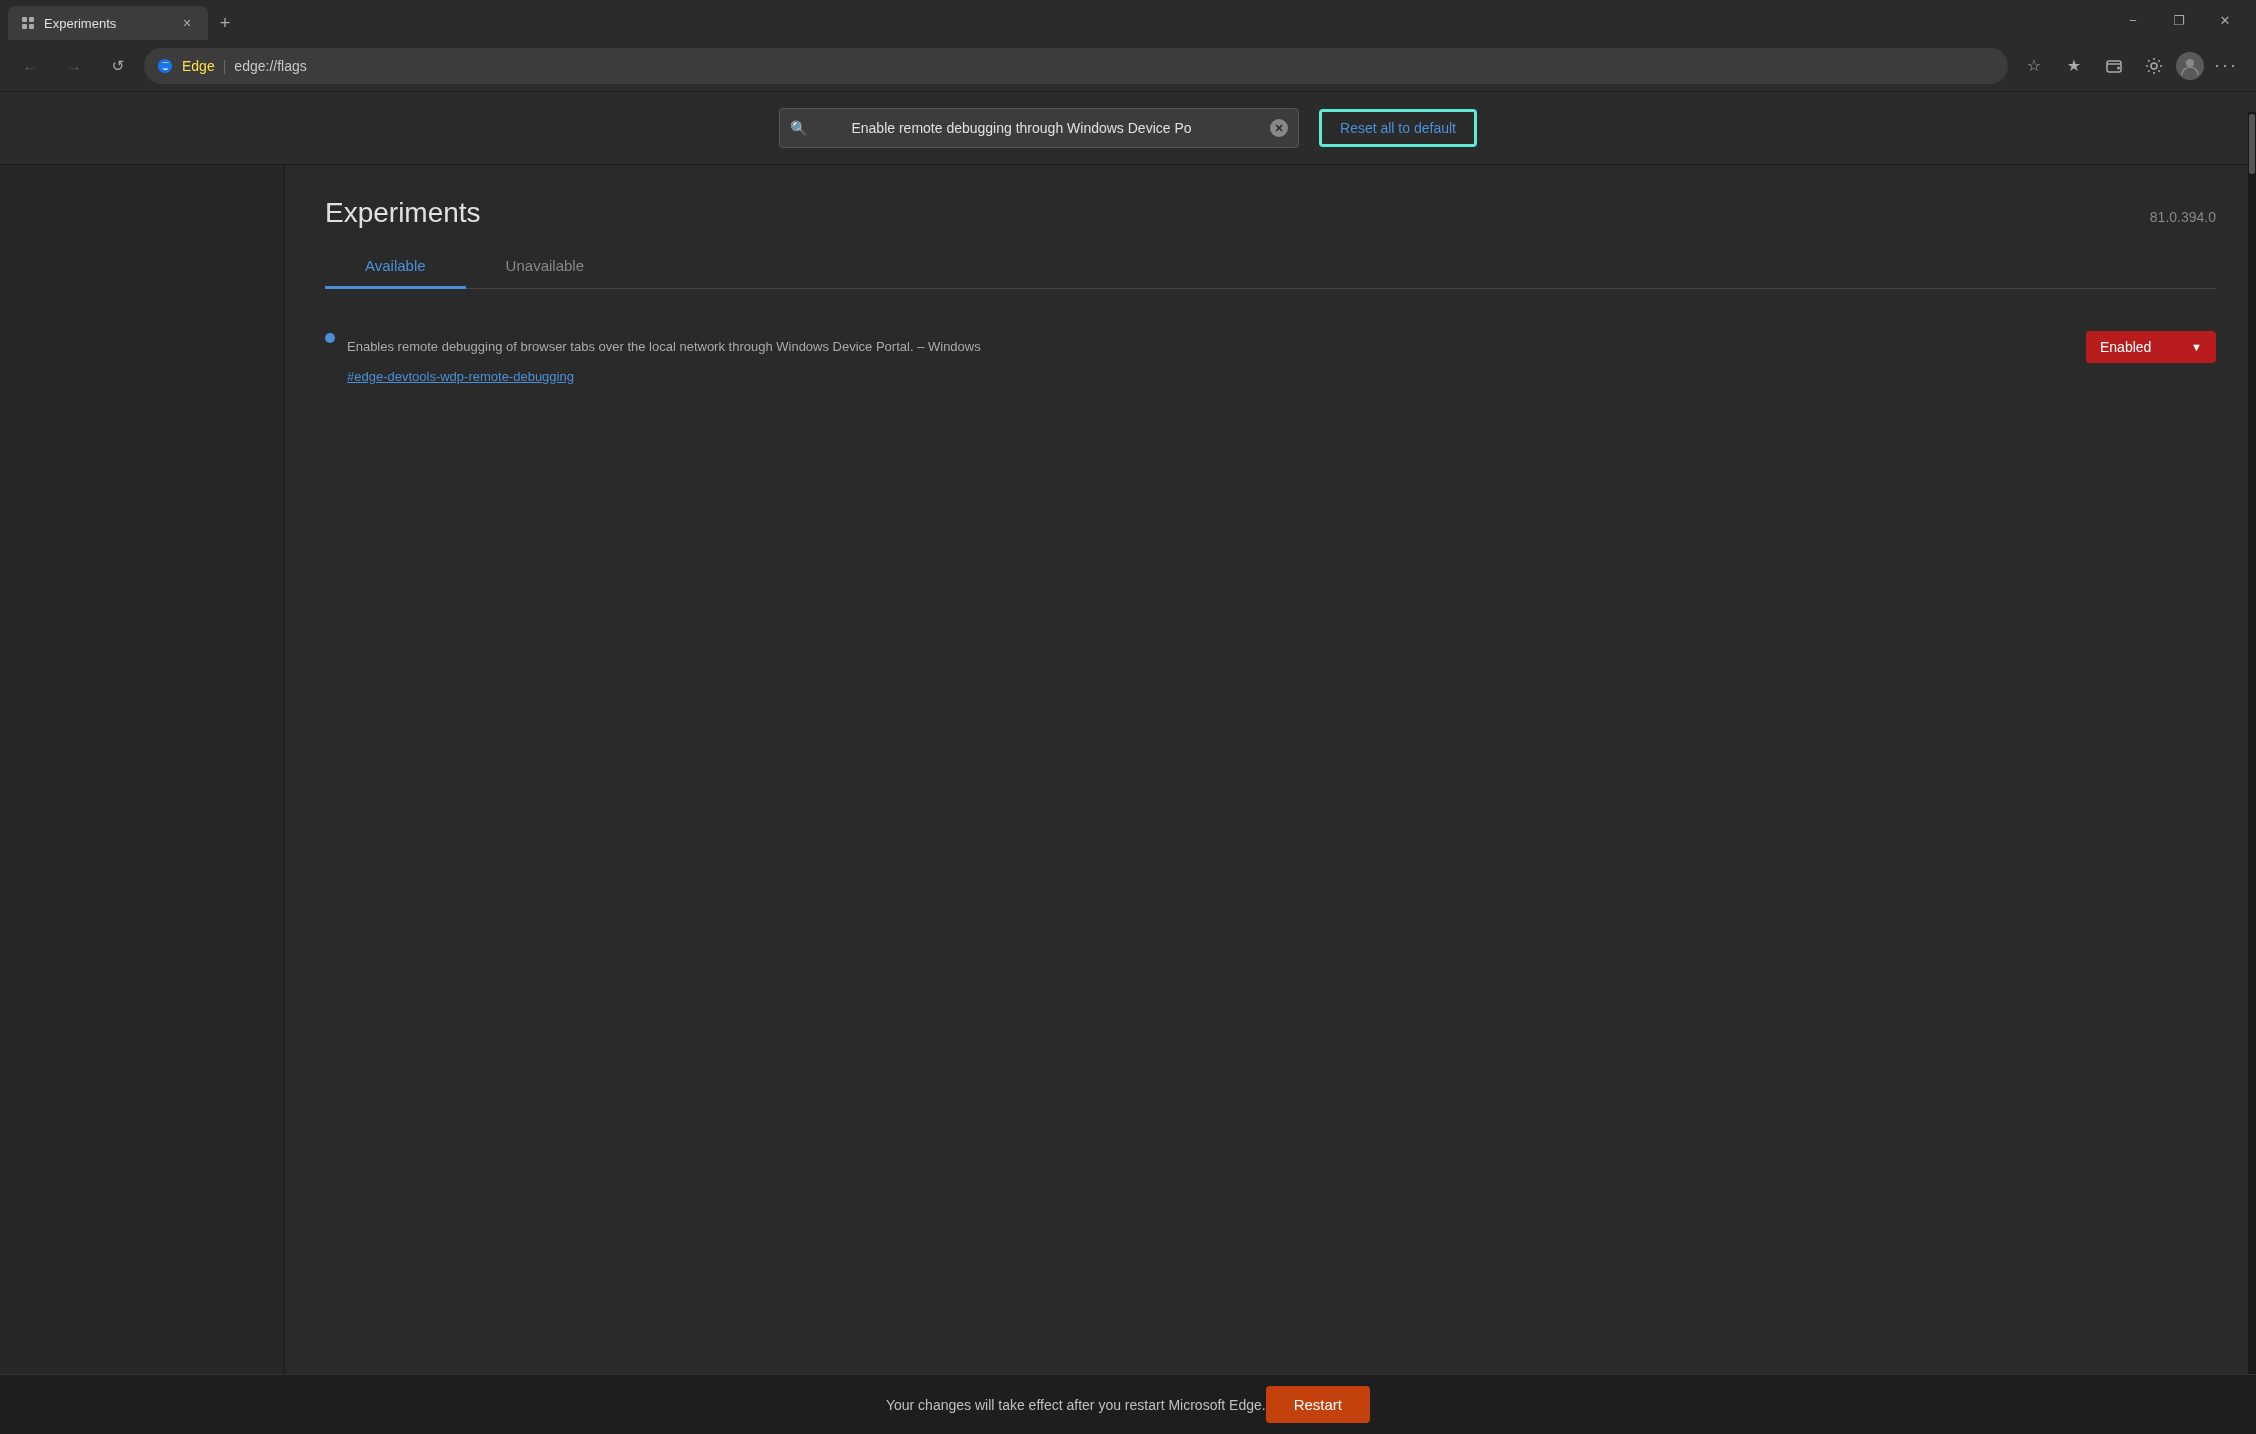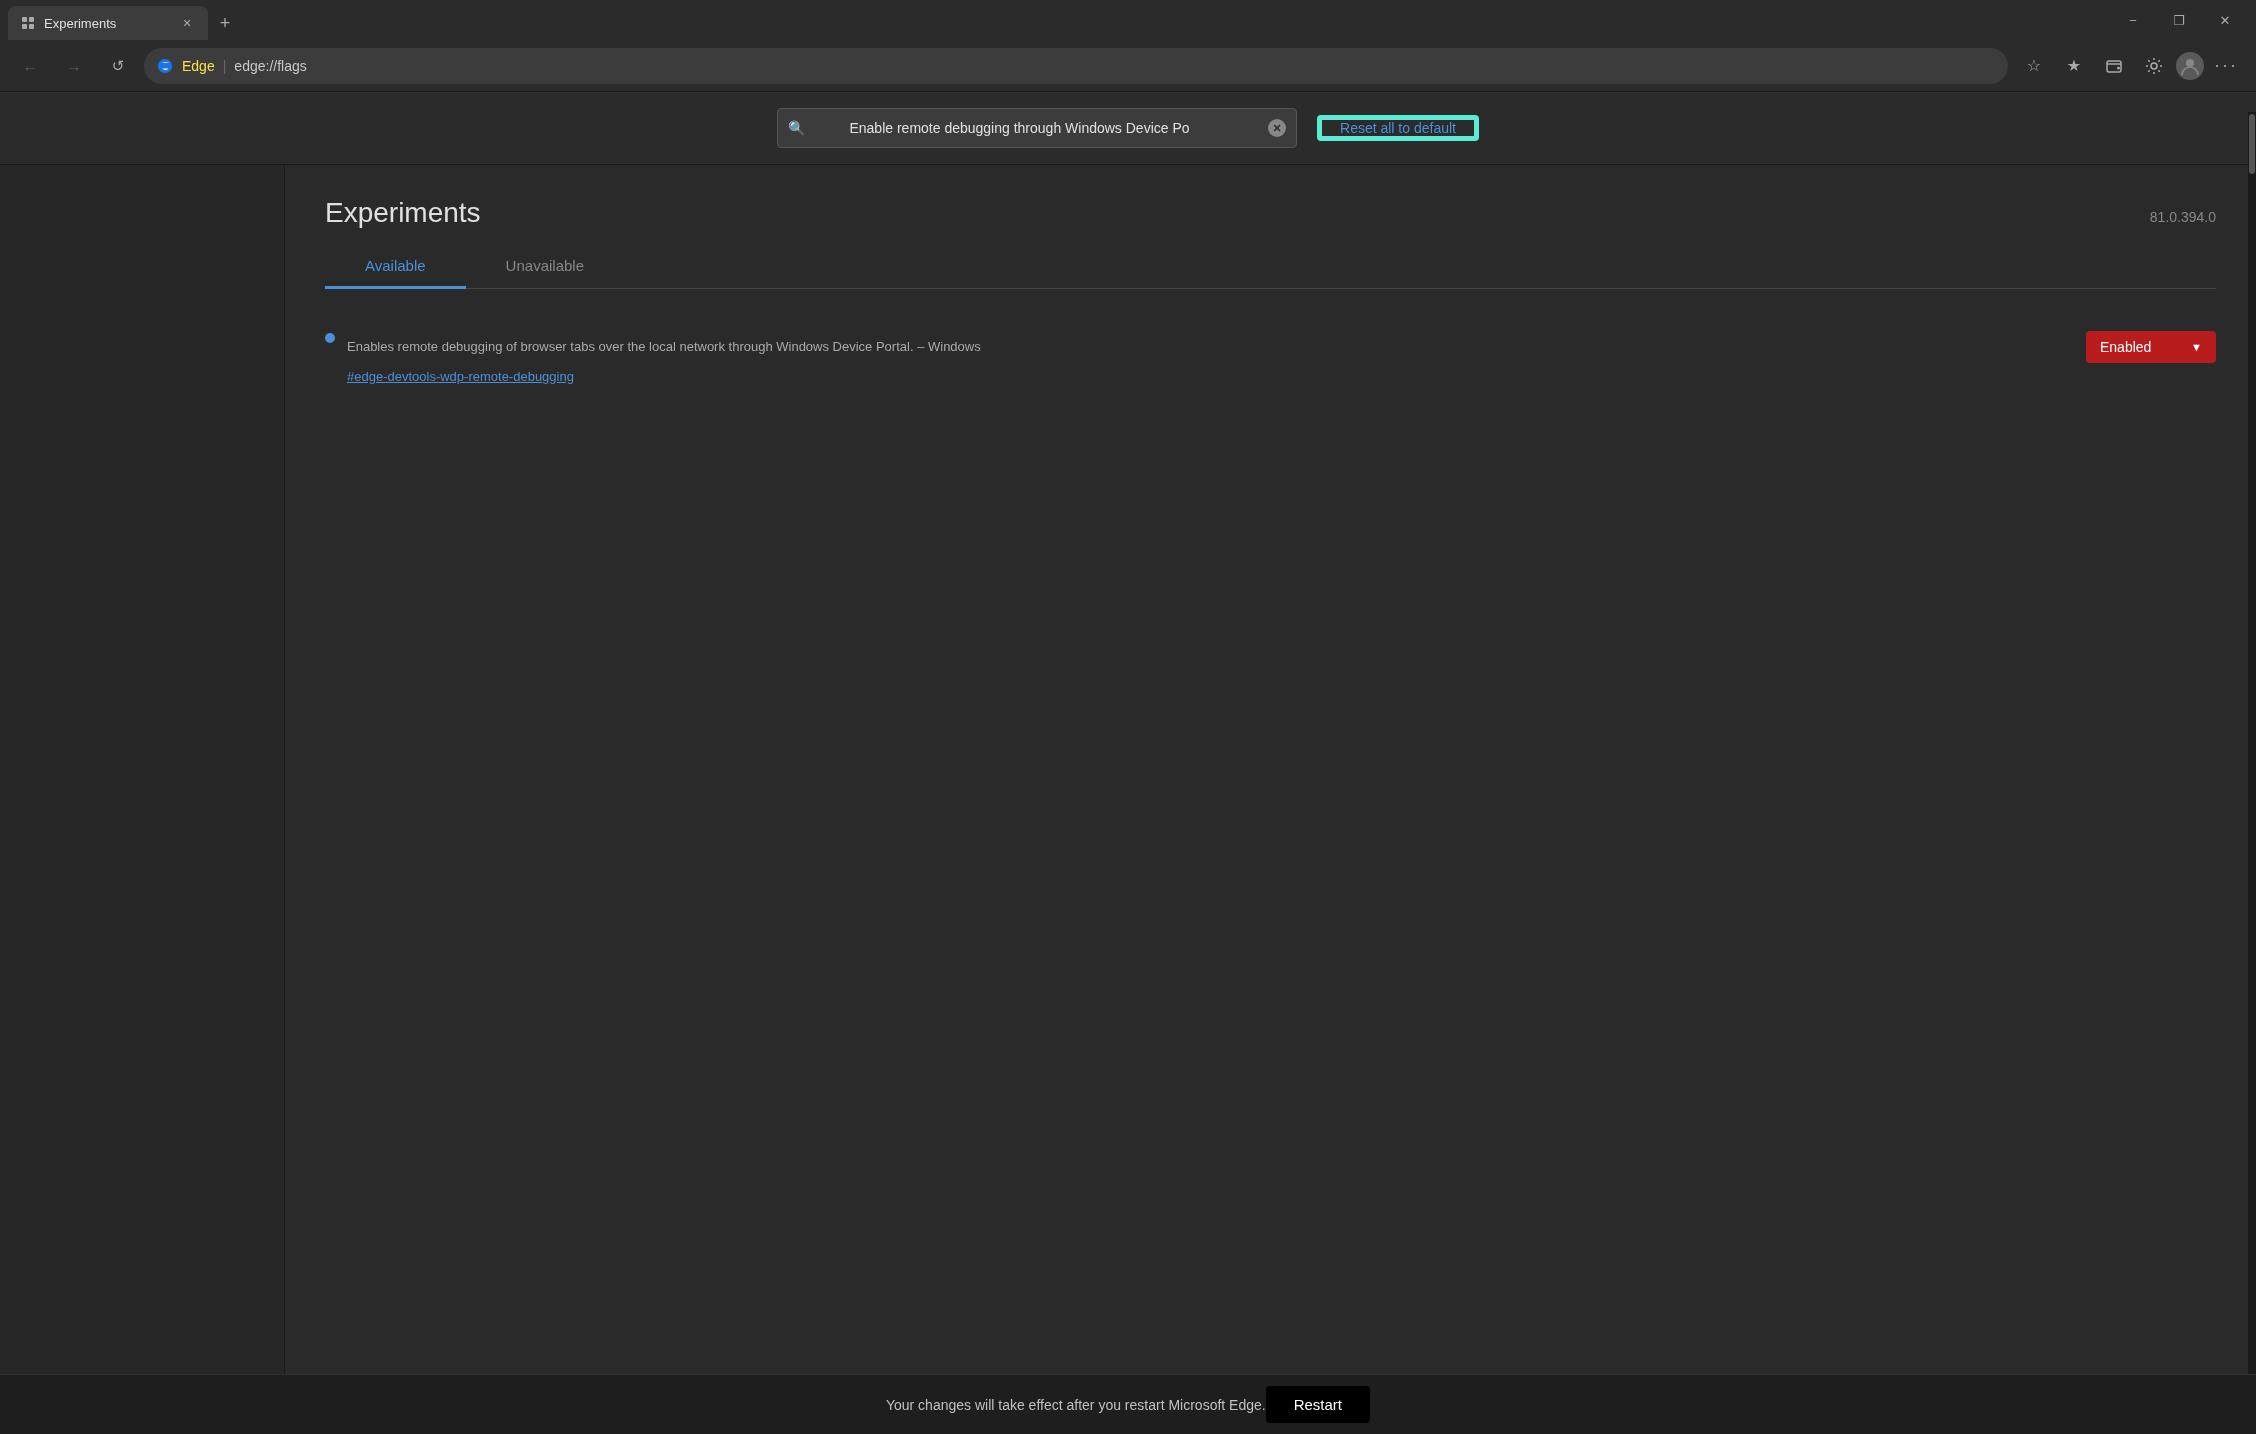"Reset all to default" .reset-btn { border: 5px solid #5eead4 -> 3px solid #5eead4; height: 24px -> 38px }
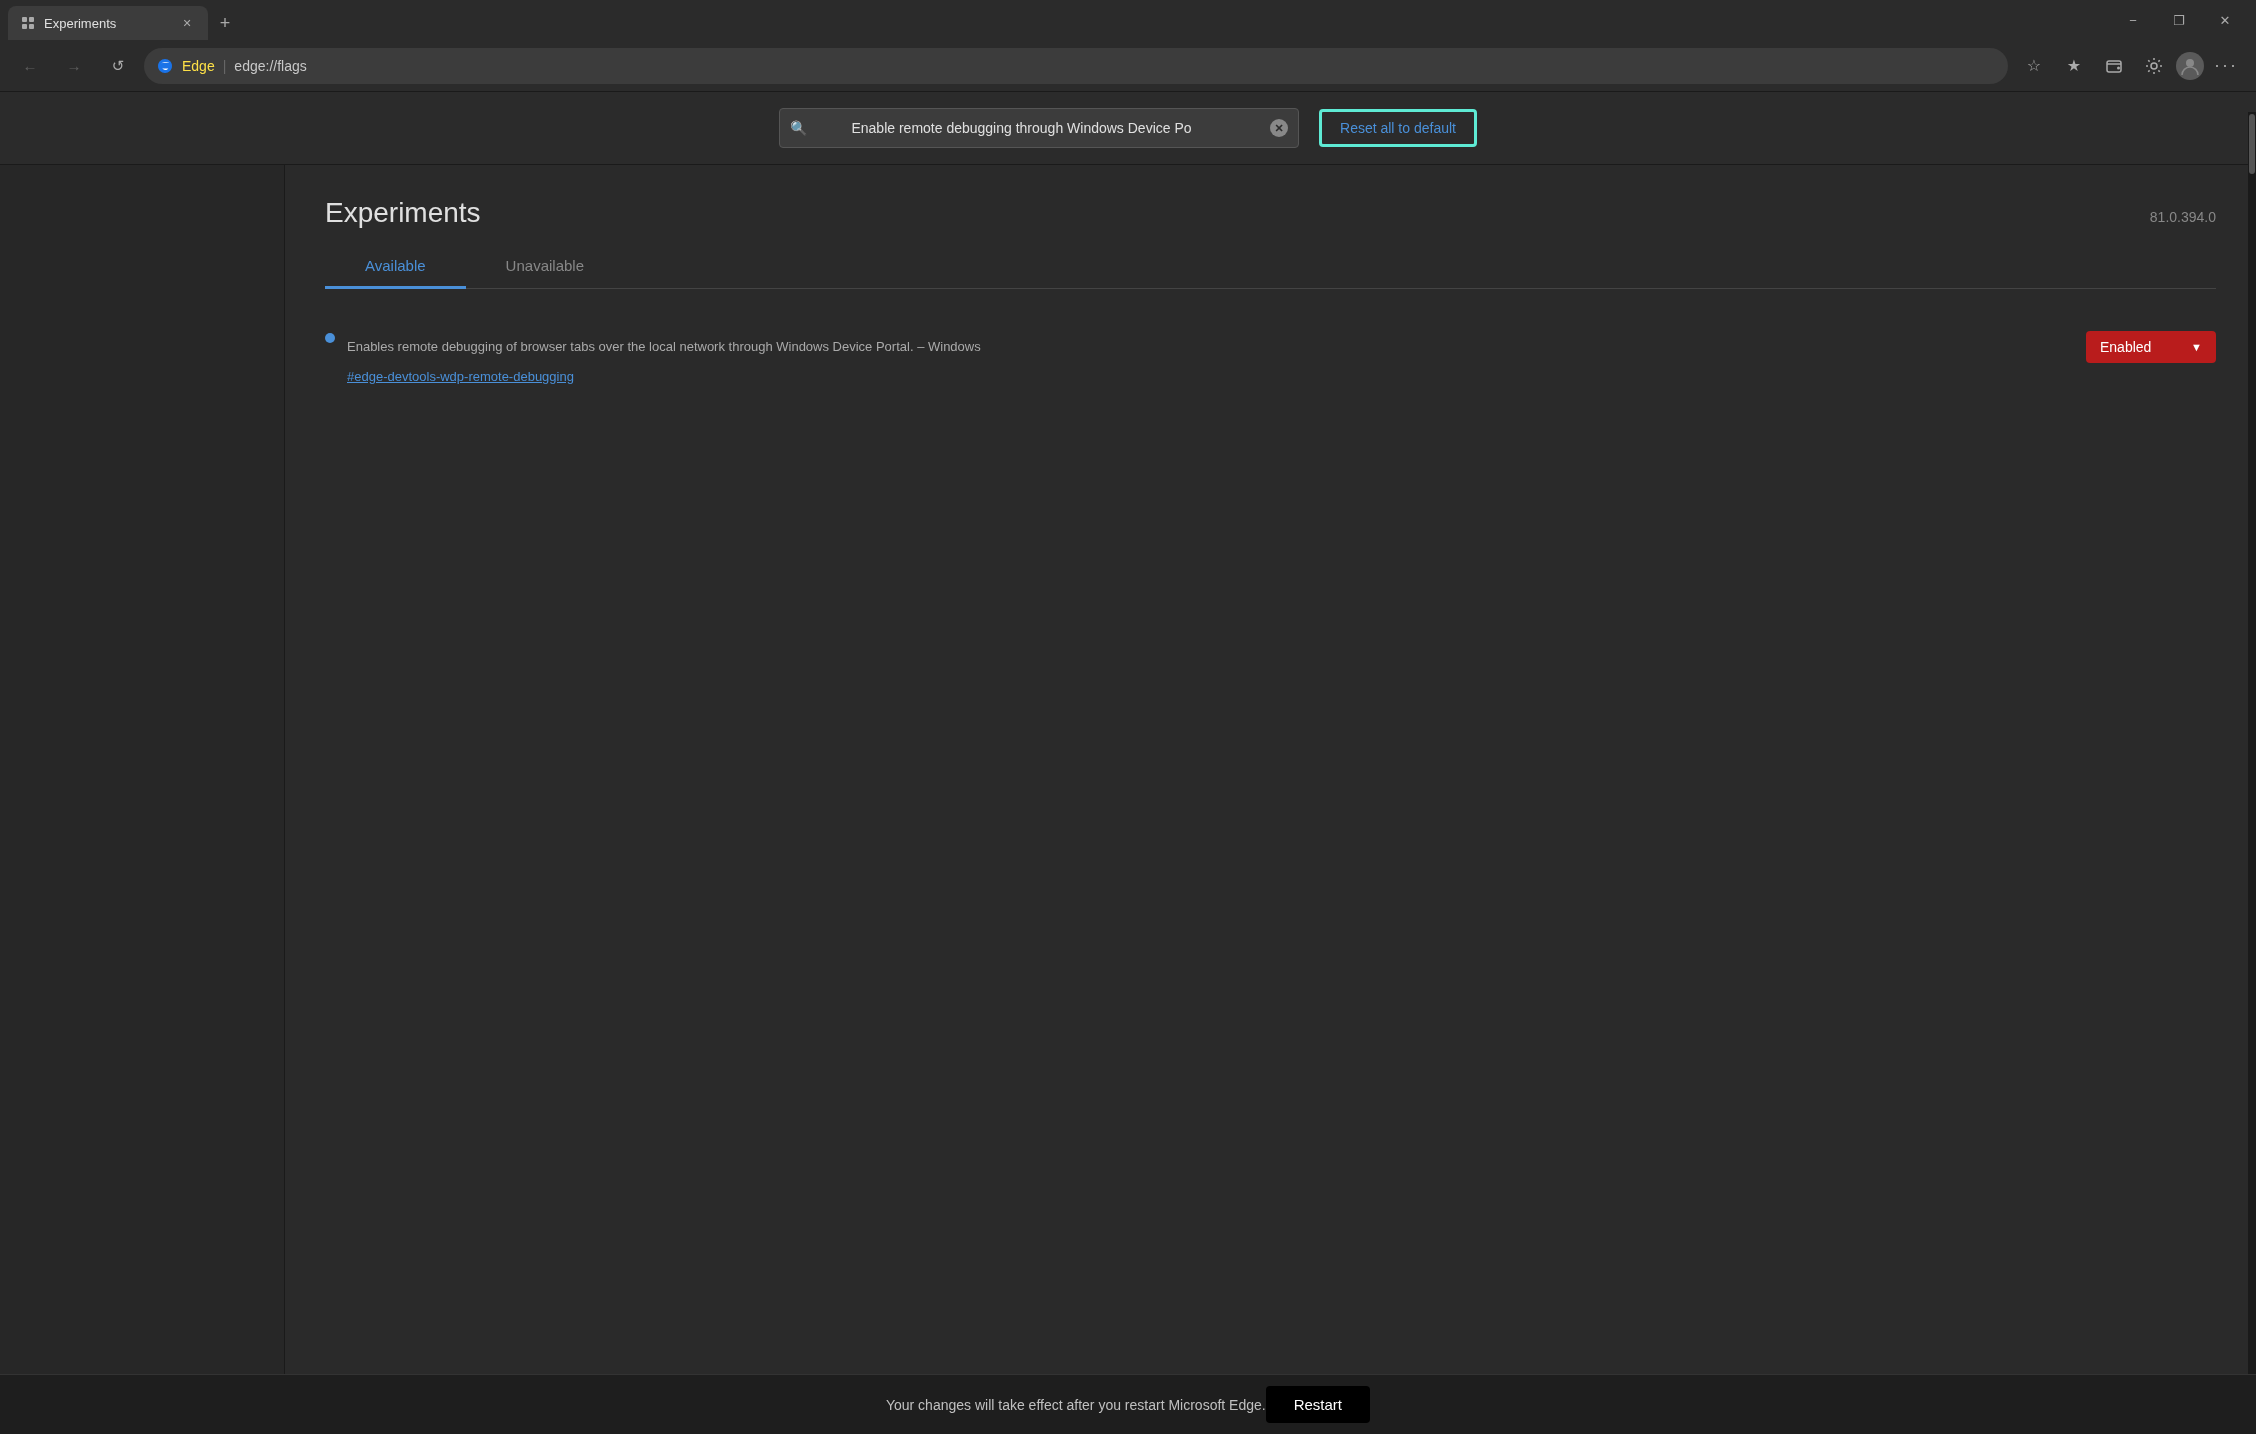"Restart" .restart-btn { background: #000000 -> #c2410c }
